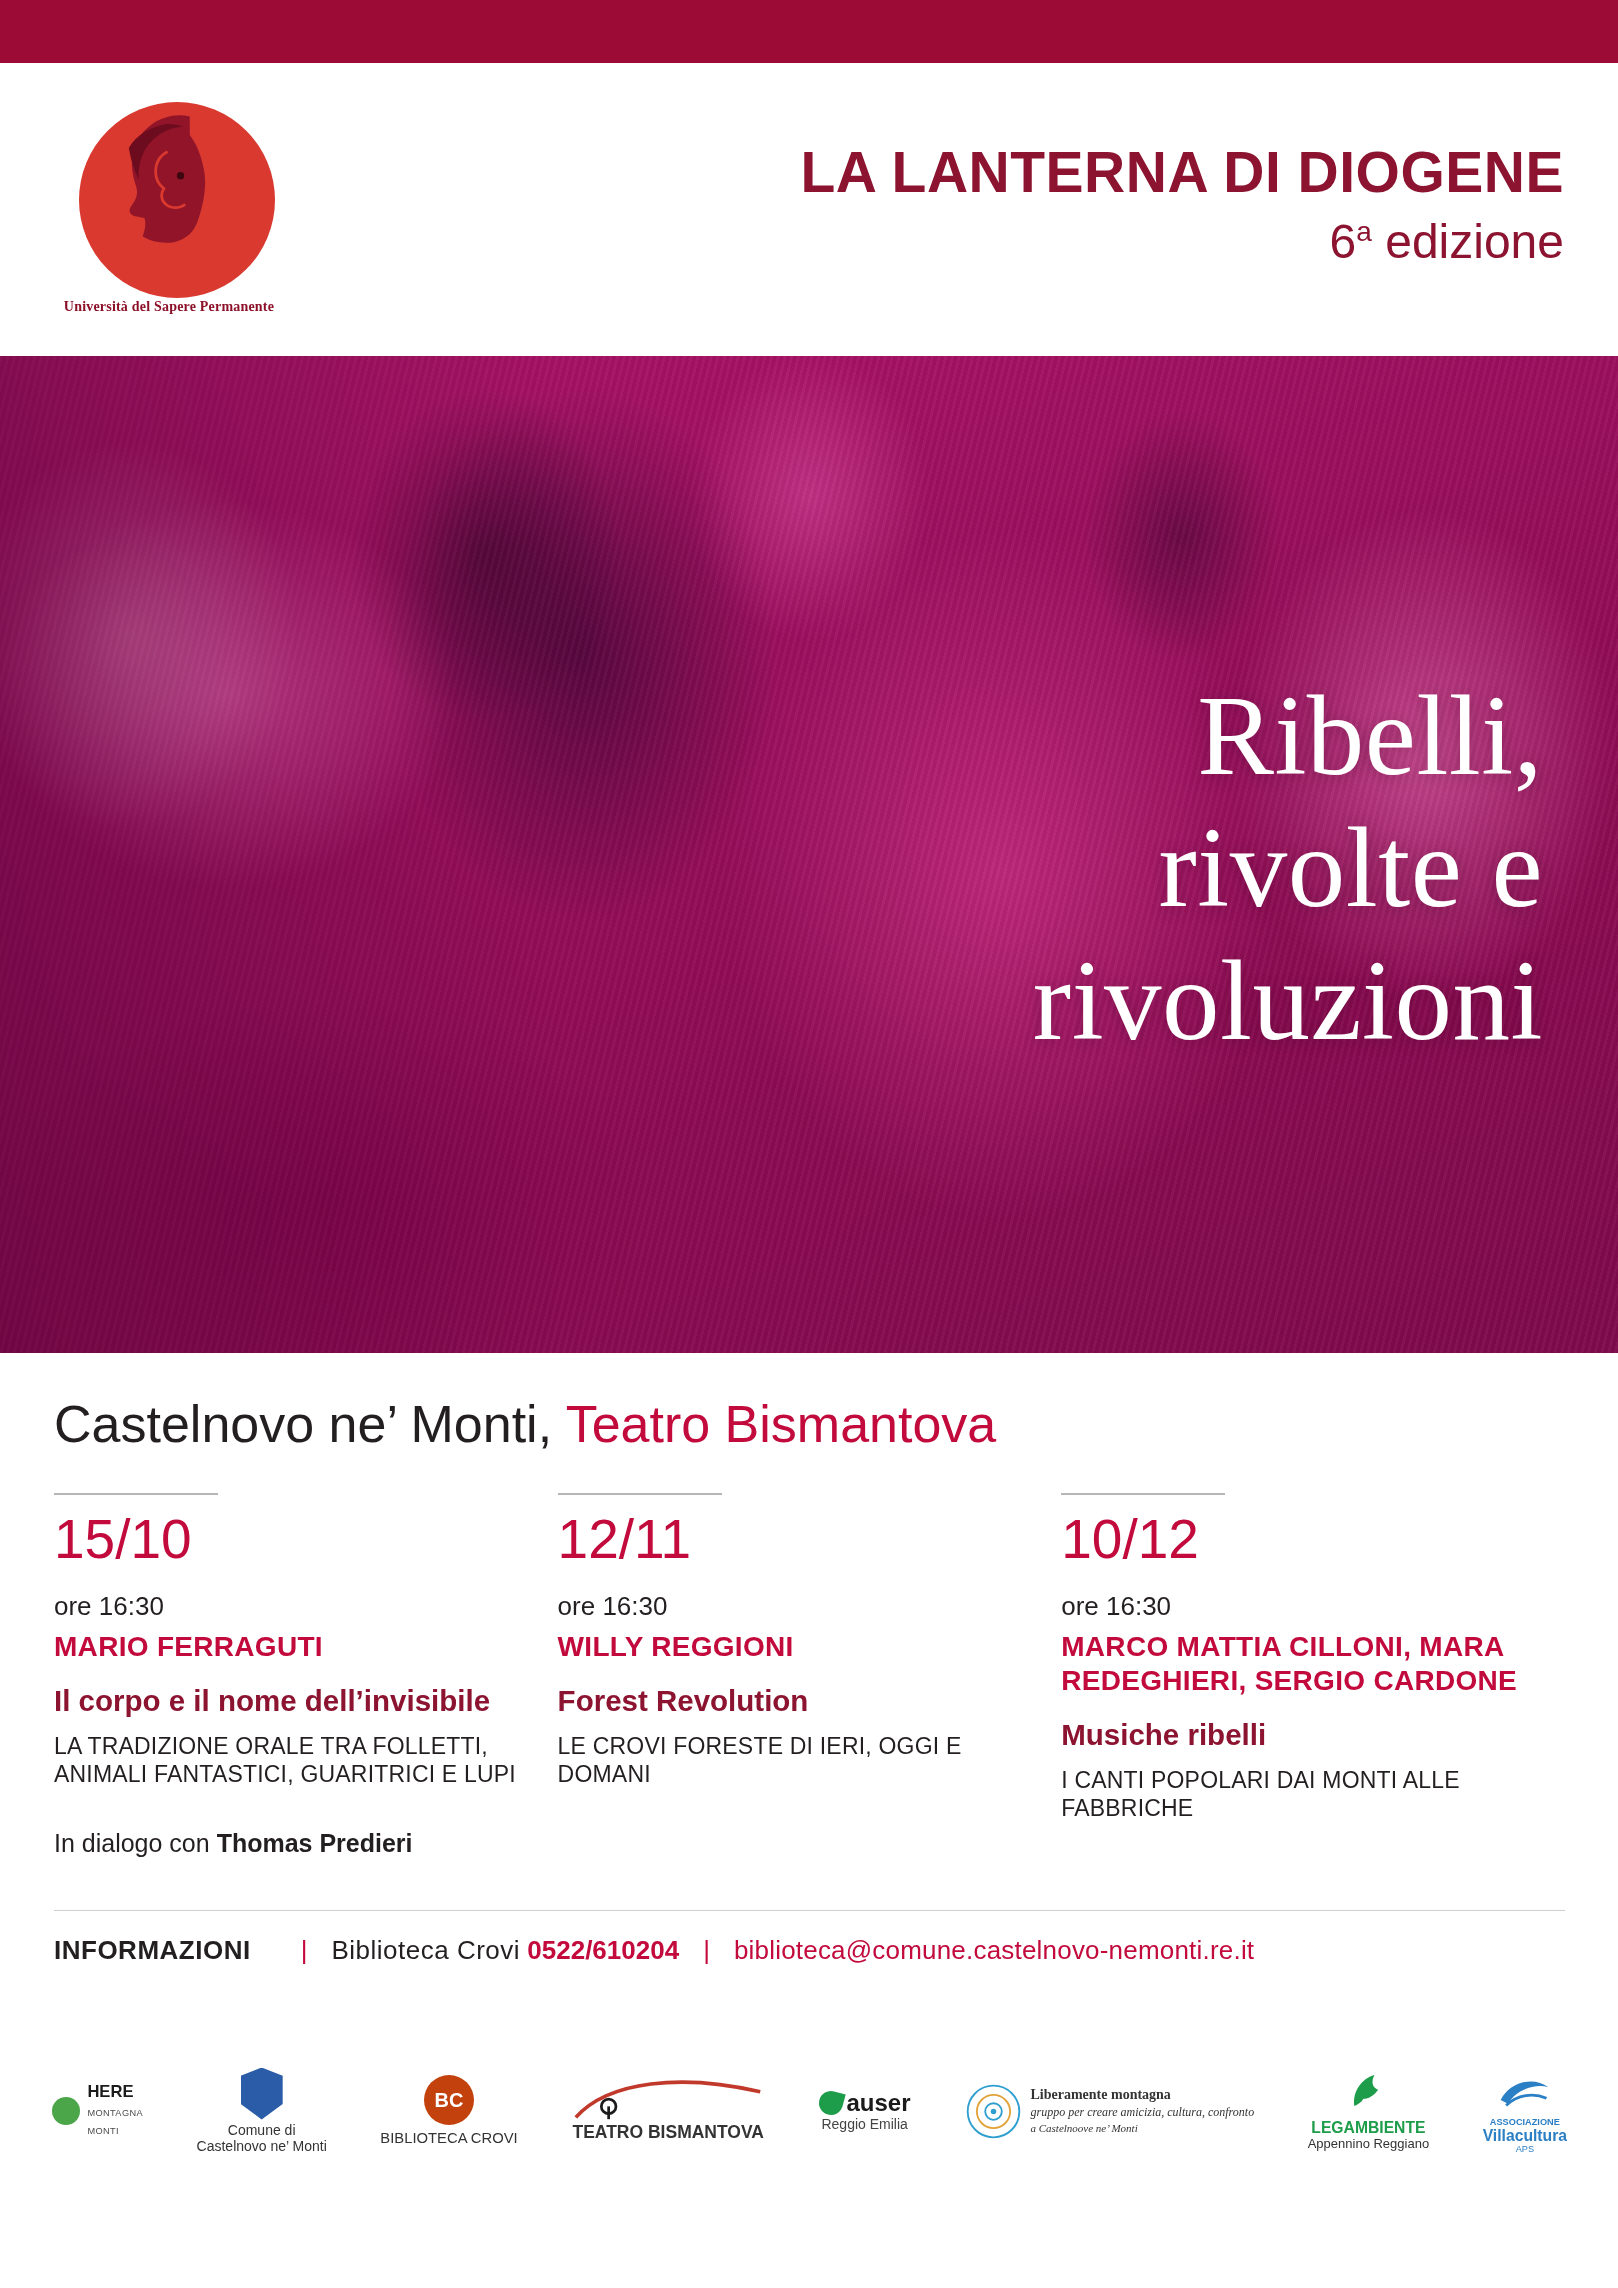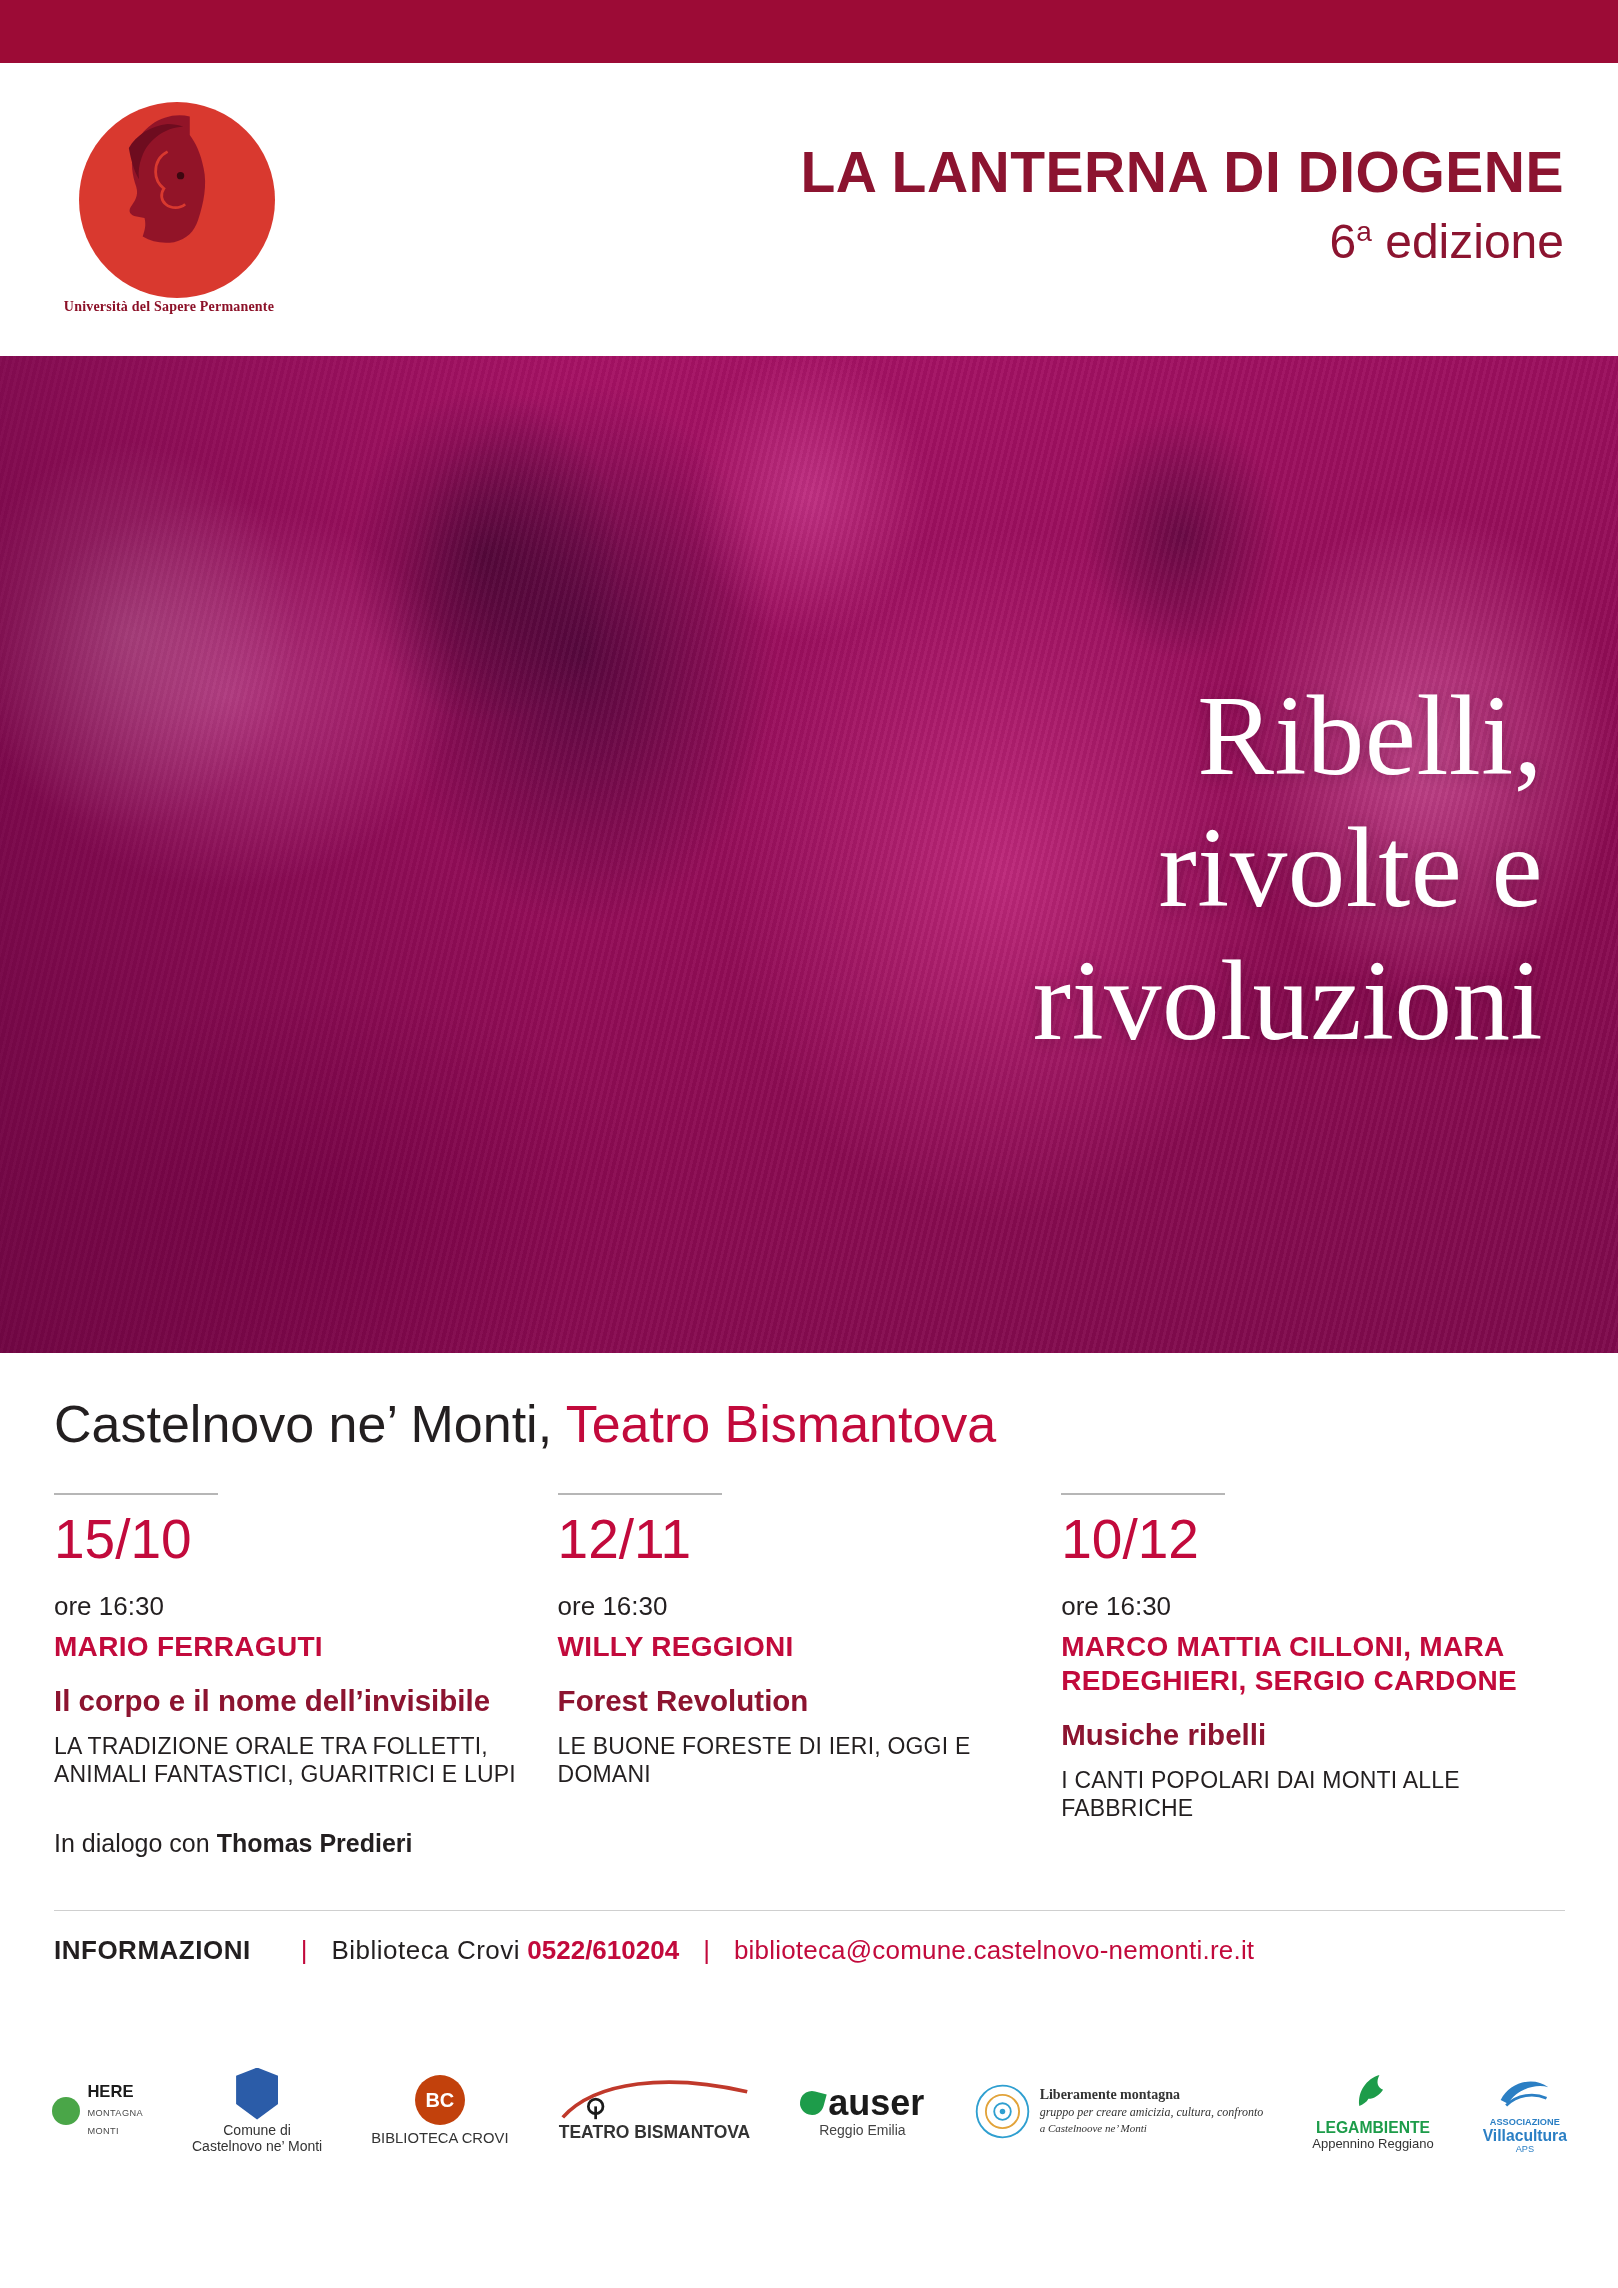"LE BUONE FORESTE DI IERI," div.subtitle { text: BUONE -> CROVI }
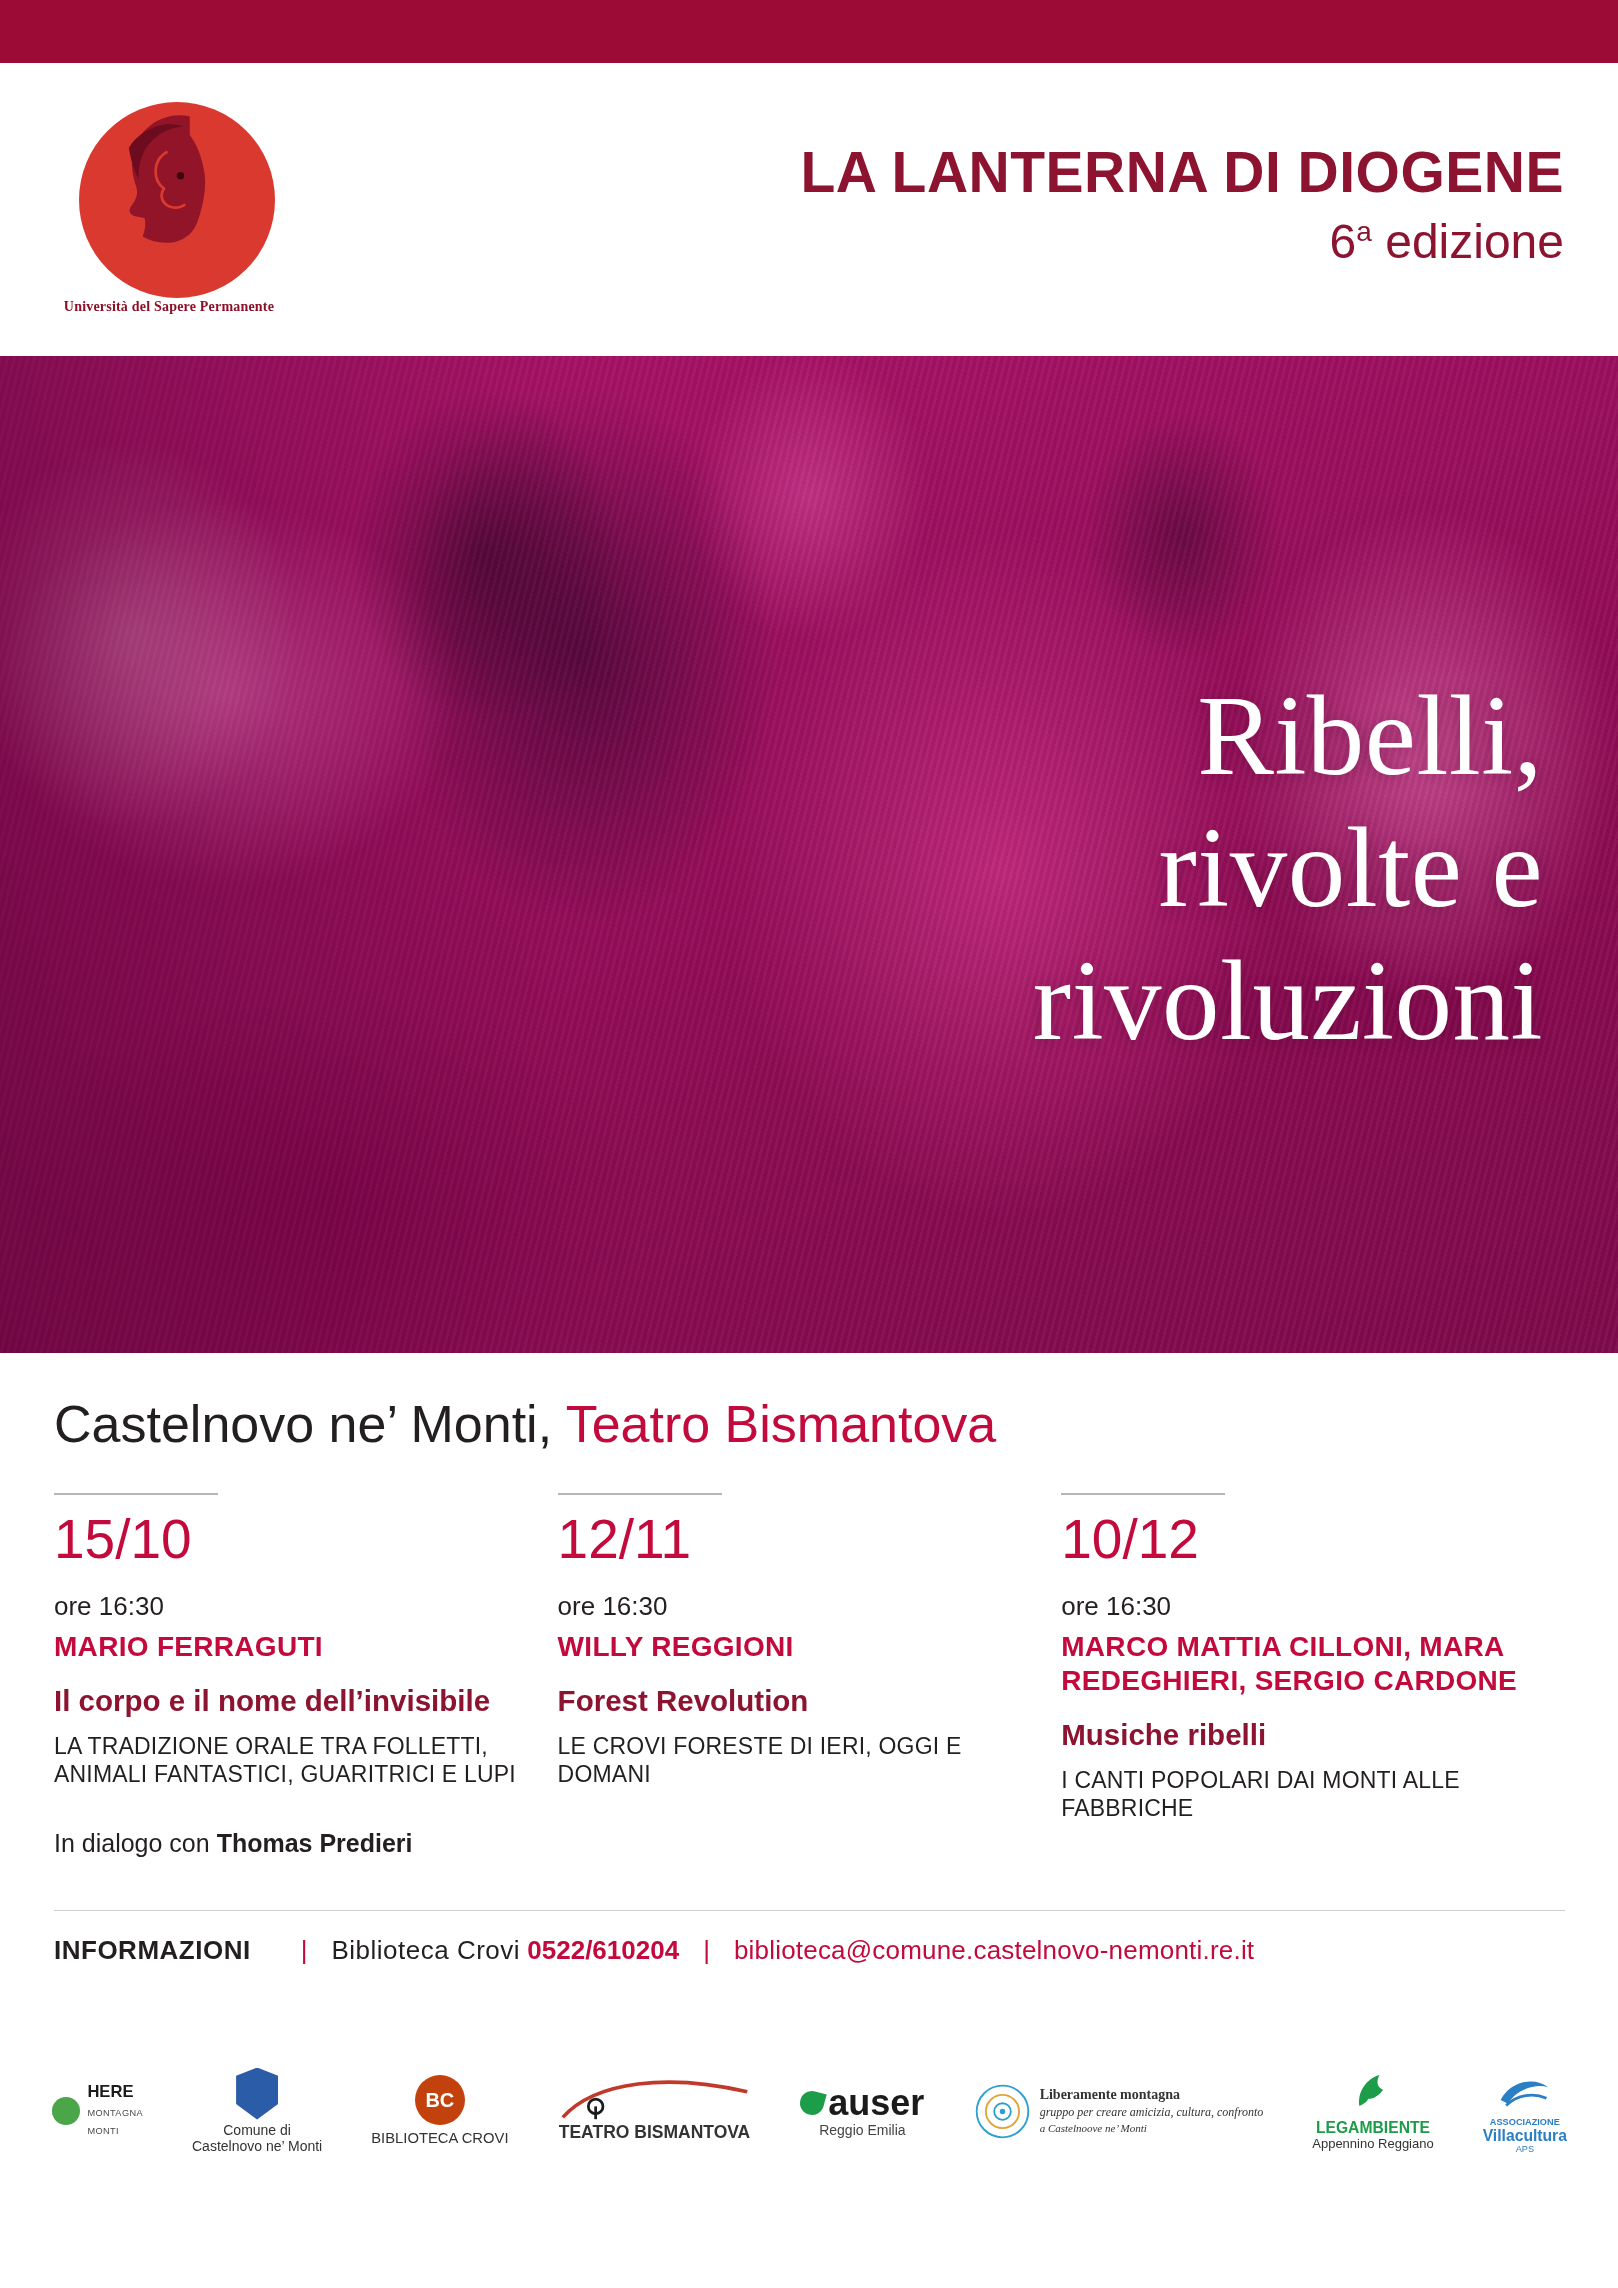"auser" span { font-size: 36px -> 24px }
